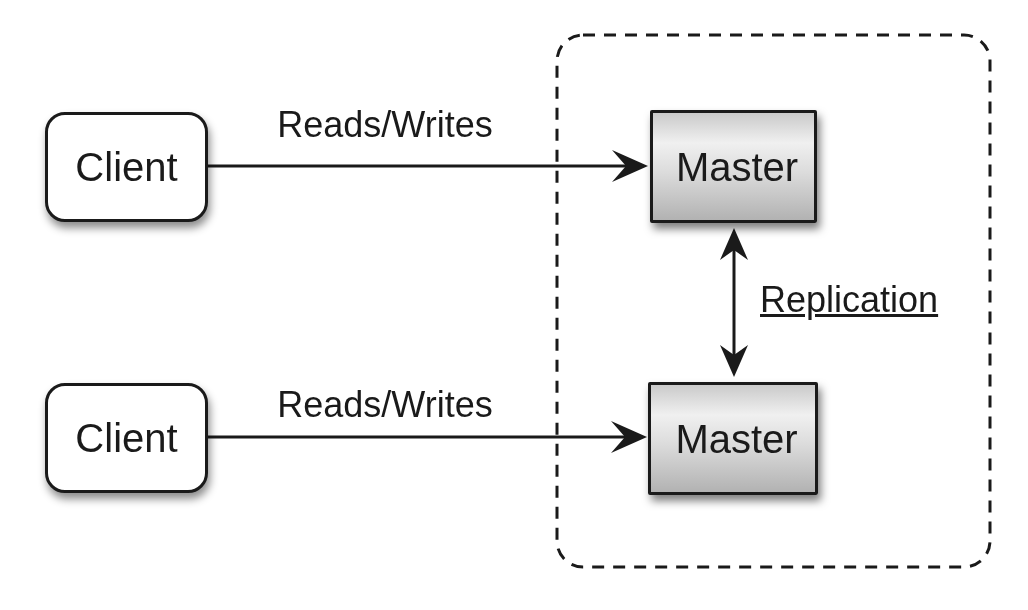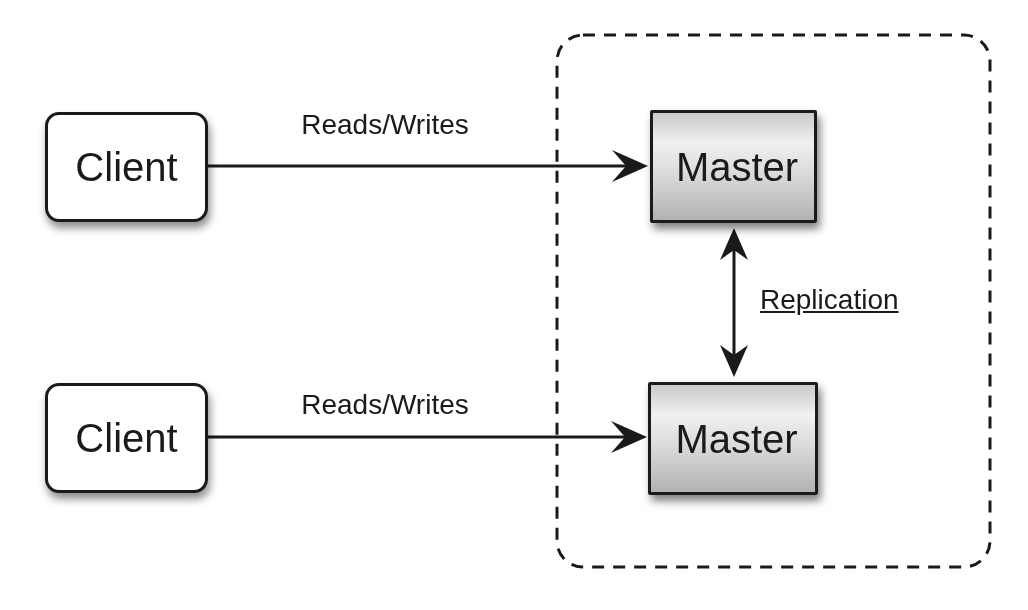"Reads/Writes" .edge-label { font-size: 28px -> 36px }
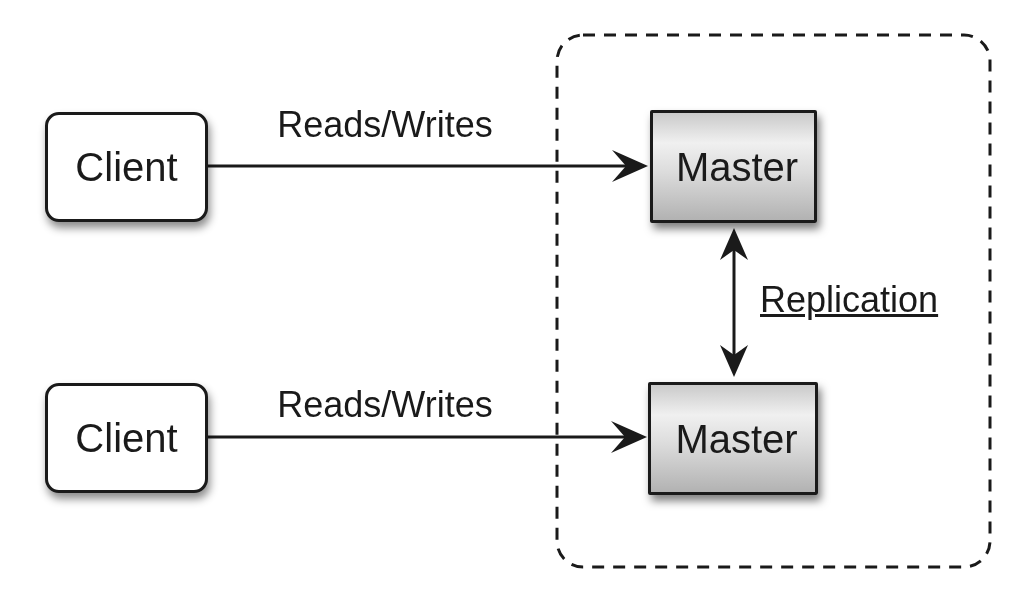"Client" .node.client { border-radius: 14px -> 20px }
